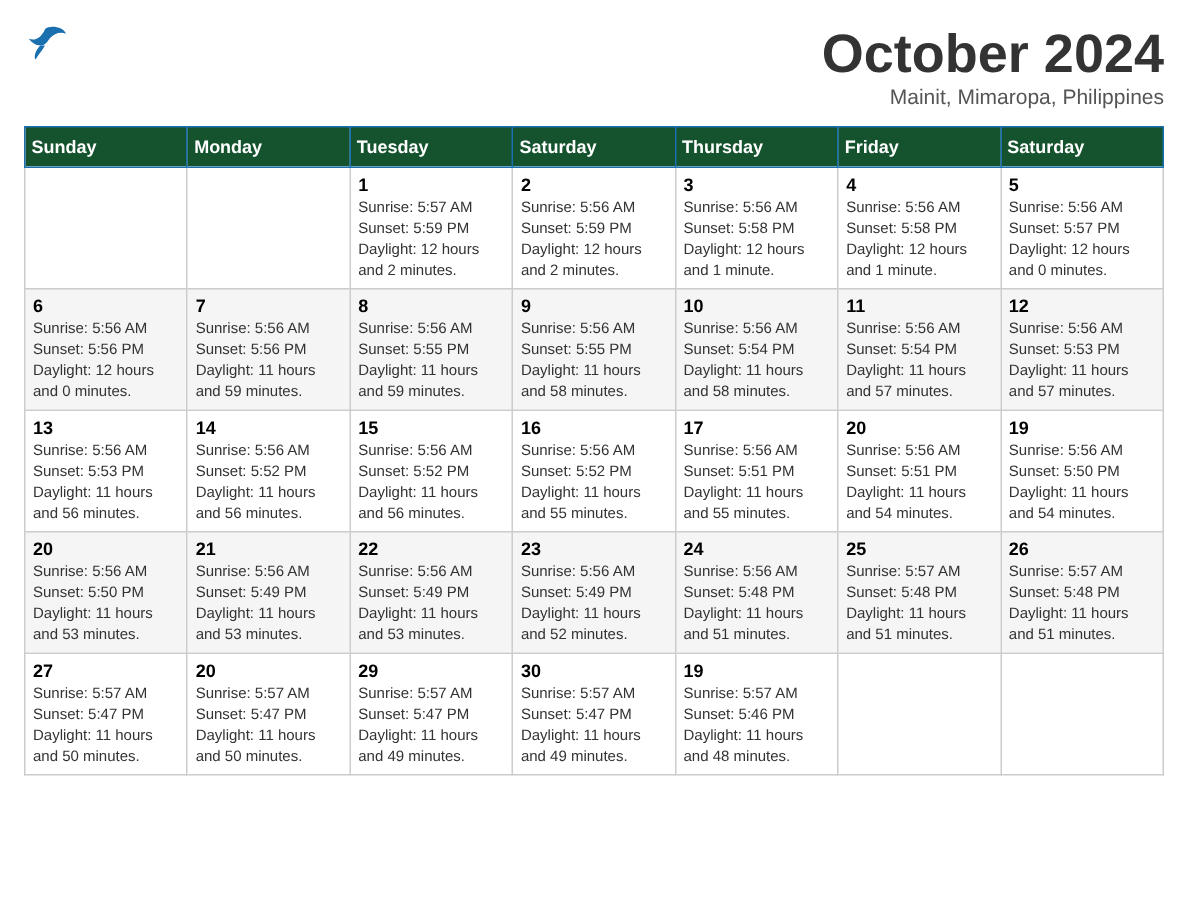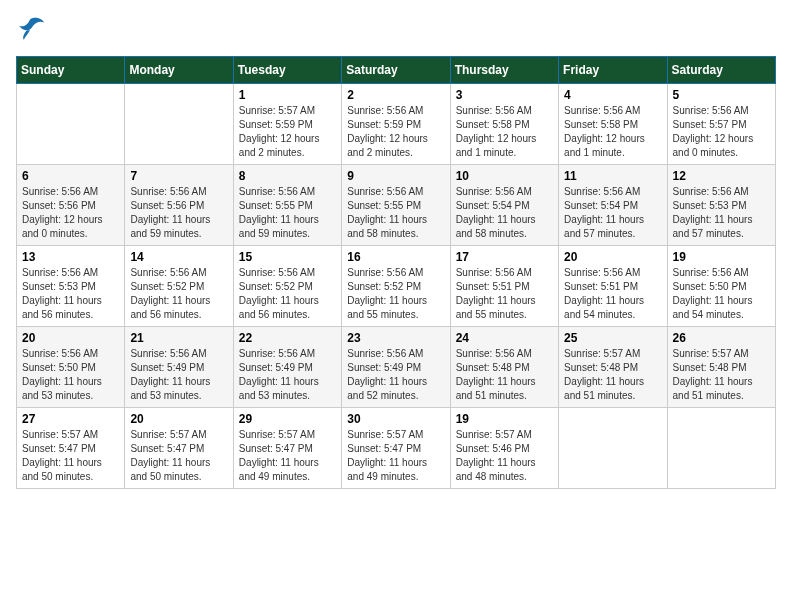"October 2024" div.month-title { html: none -> <div>October 2024</div> }
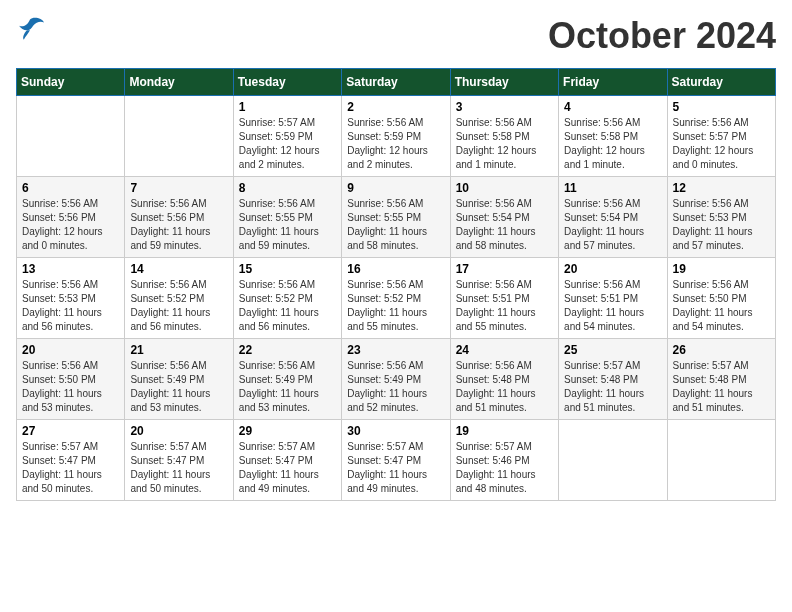"Mainit, Mimaropa, Philippines" div.location { html: none -> <div>Mainit, Mimaropa, Philippines</div> }
